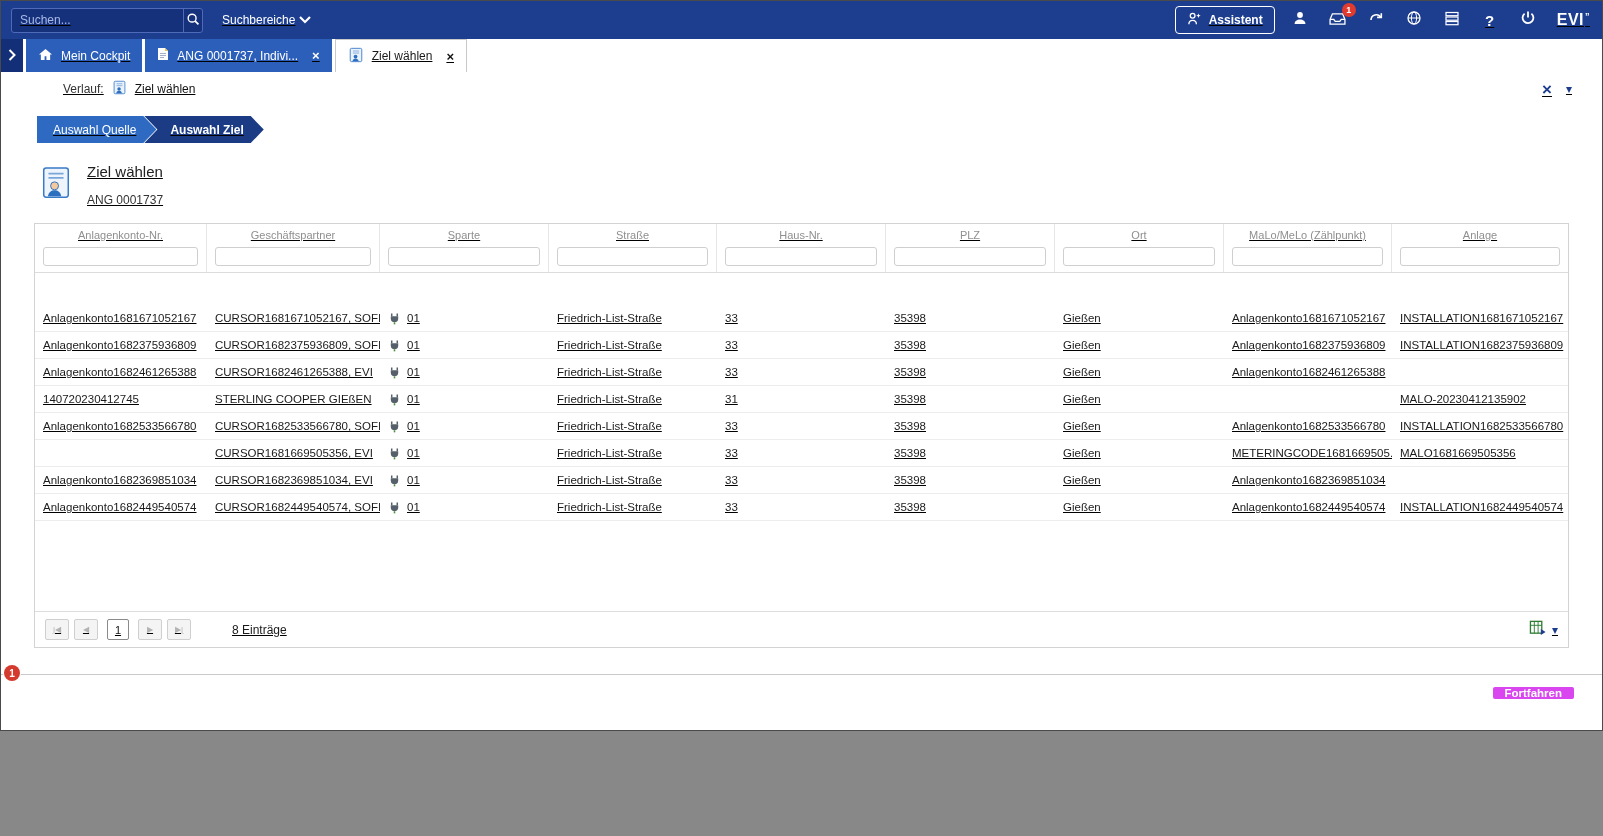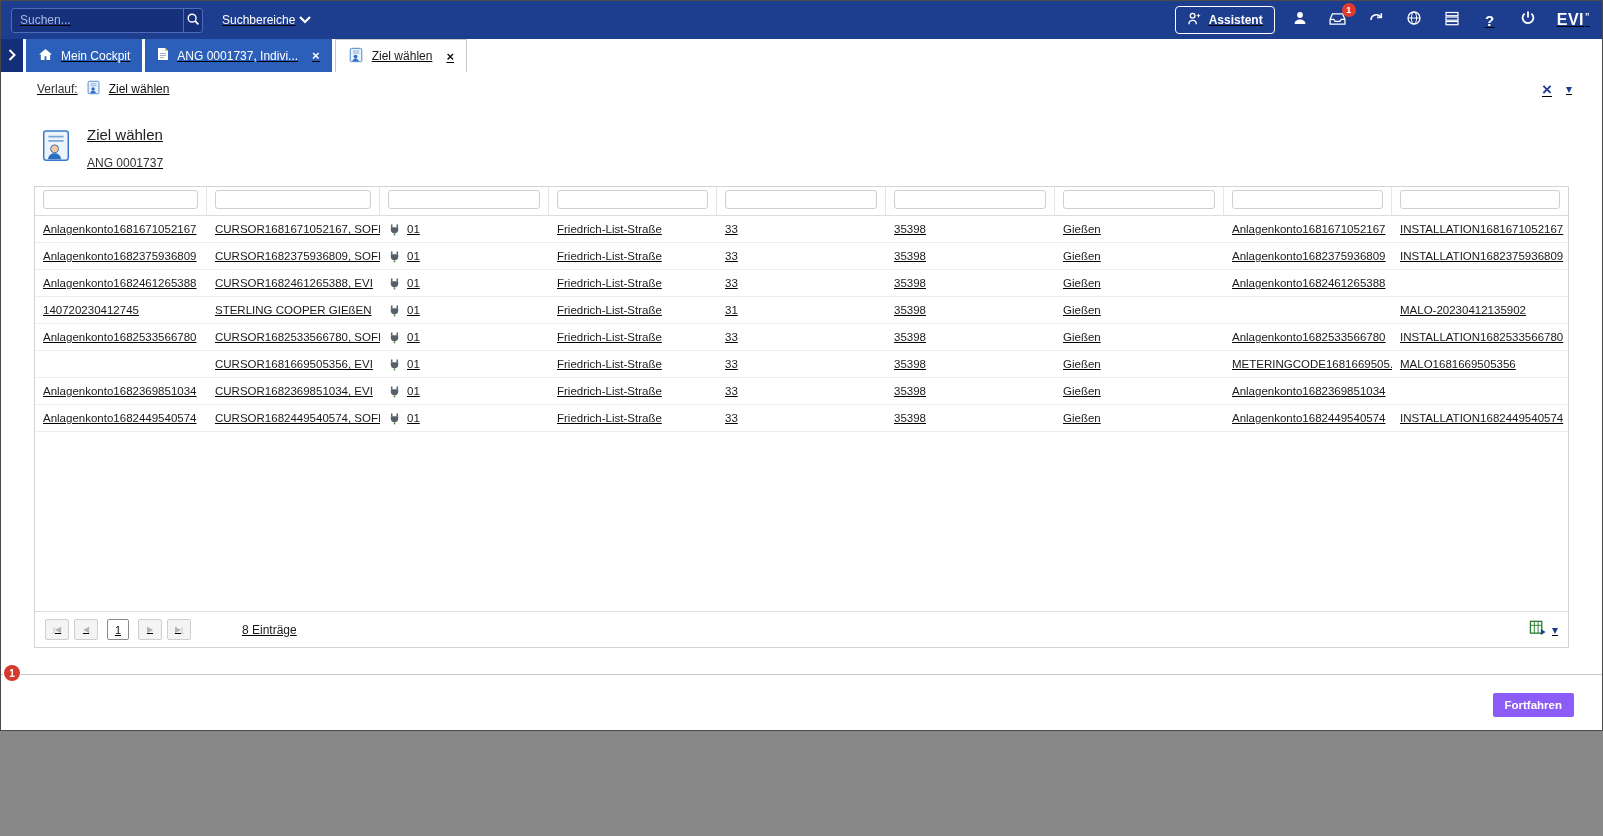"Verlauf:" .history-label { margin-left: none -> 26px }
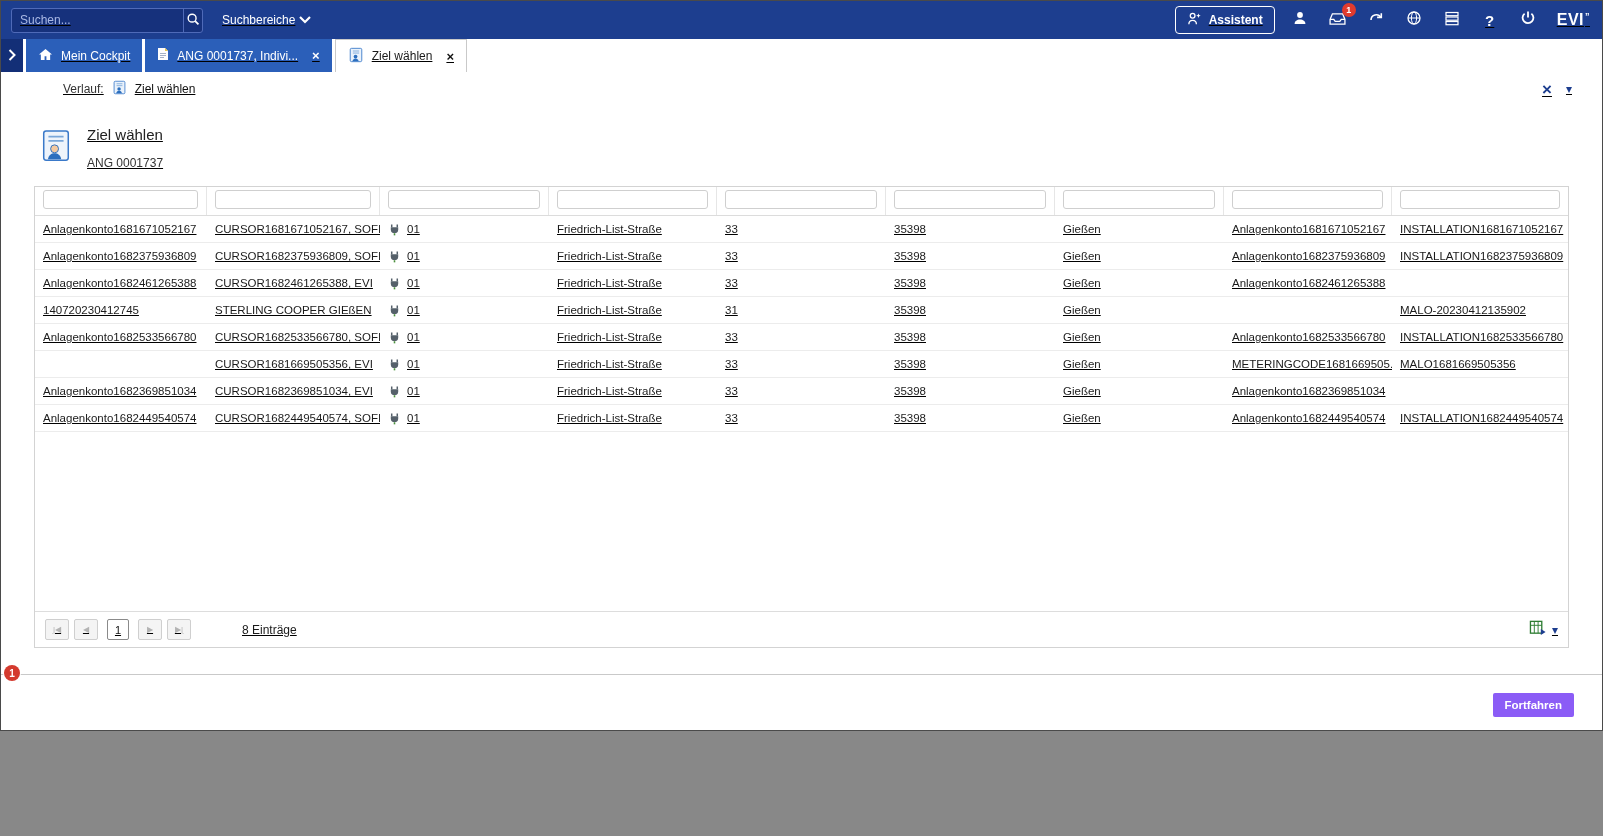"Auswahl Quelle" div.wizard { html: none -> <div> <div> <span>Auswahl Quelle</span> </div> <div> <span>Auswahl Ziel</span> </div> </div> }
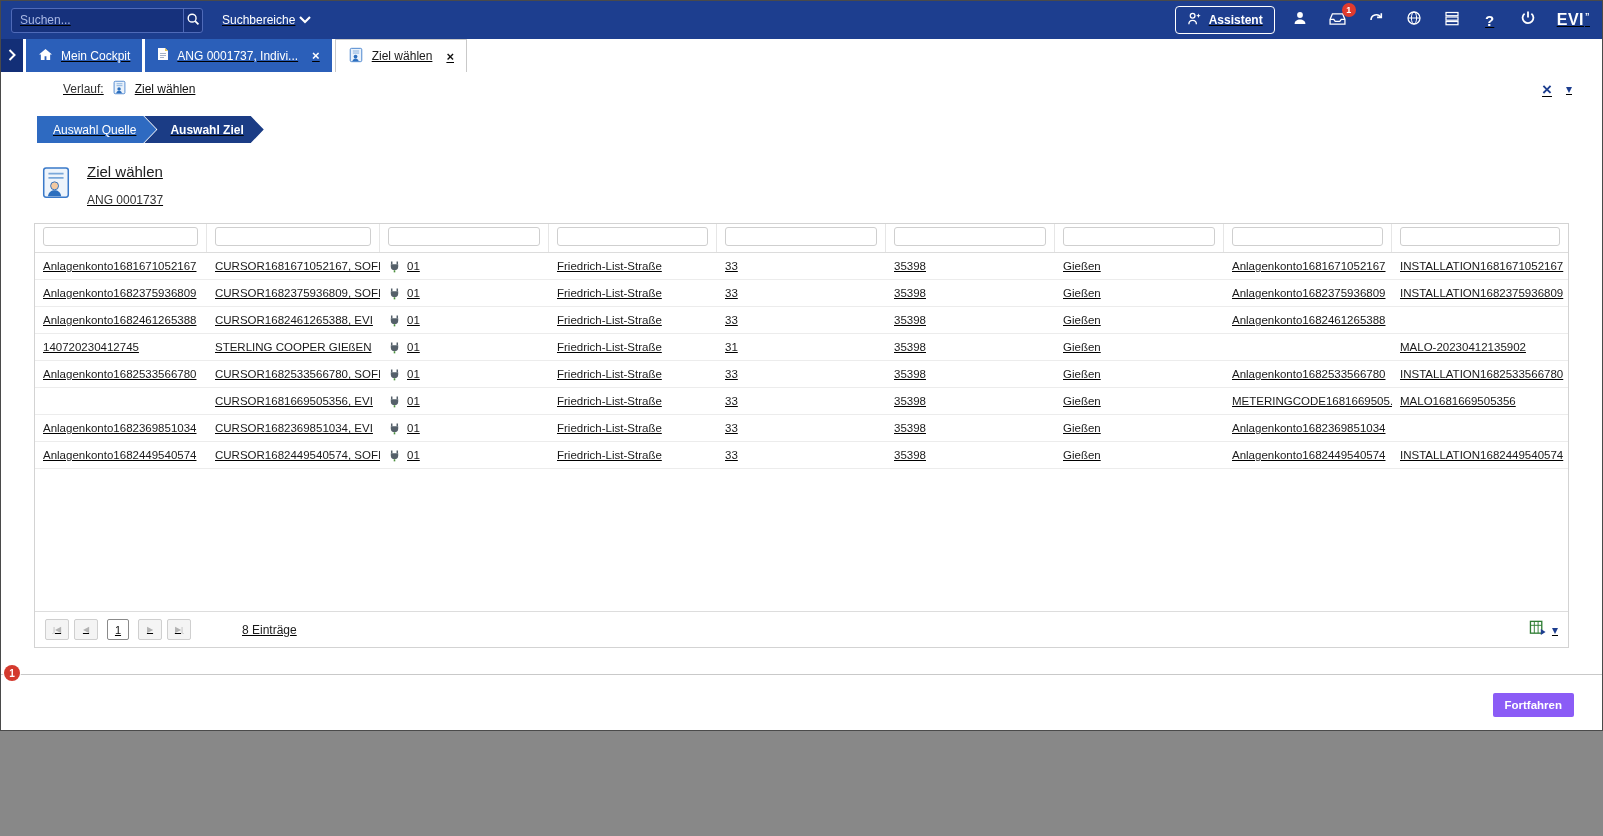"Anlagenkonto-Nr." div.thead { html: none -> <div> <div>Anlagenkonto-Nr.</div> <div>Geschäftspartner</div> <div>Sparte</div> <div>Straße</div> <div>Haus-Nr.</div> <div>PLZ</div> <div>Ort</div> <div>MaLo/MeLo (Zählpunkt)</div> <div>Anlage</div> </div> }
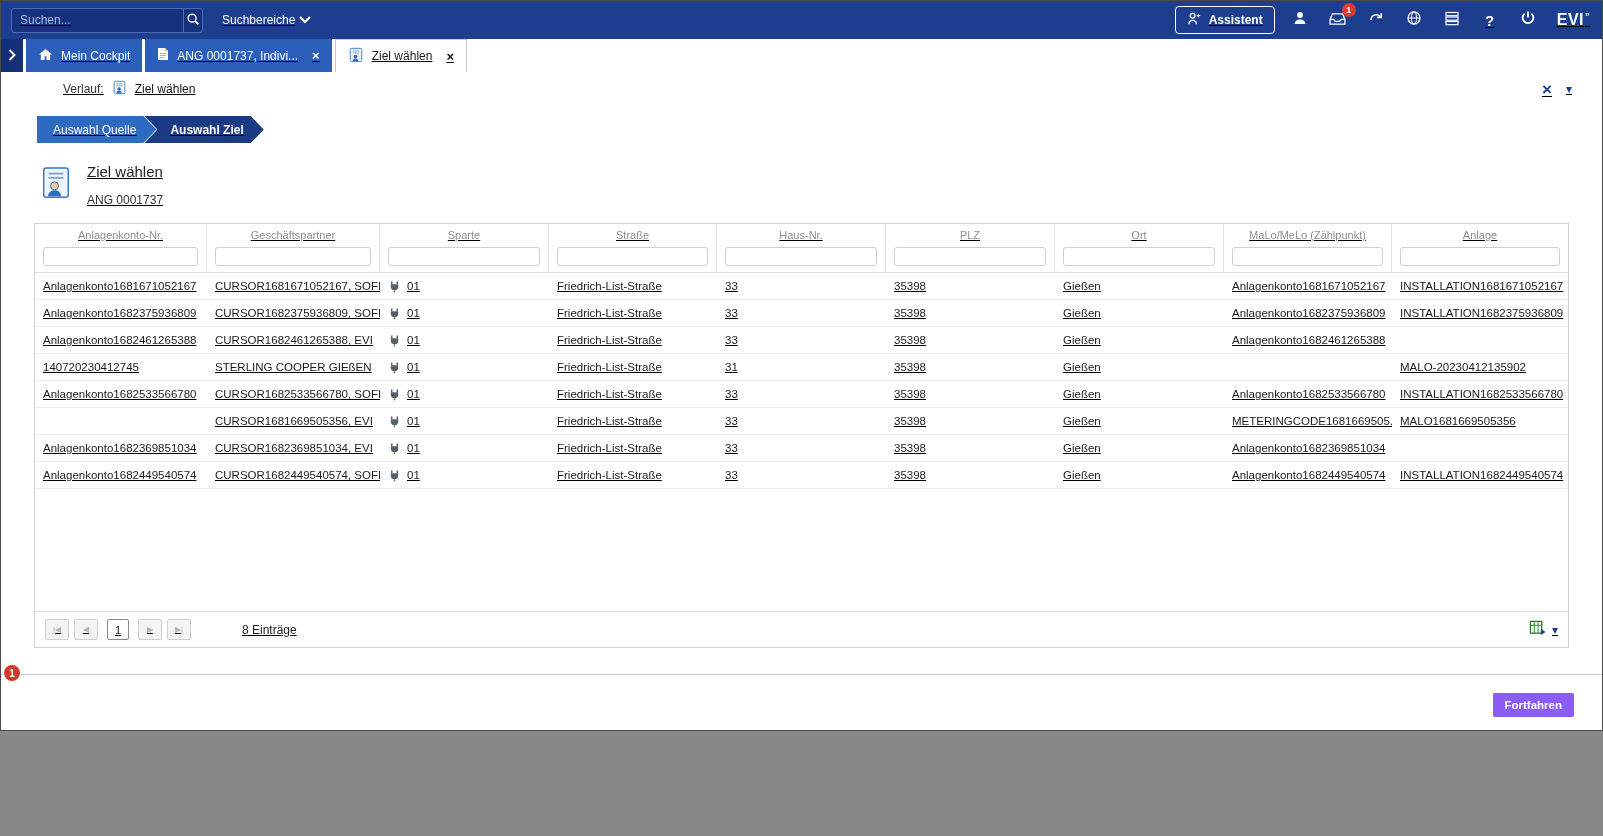"Anlagenkonto1681671052167" .tbody { margin-top: none -> 32px }
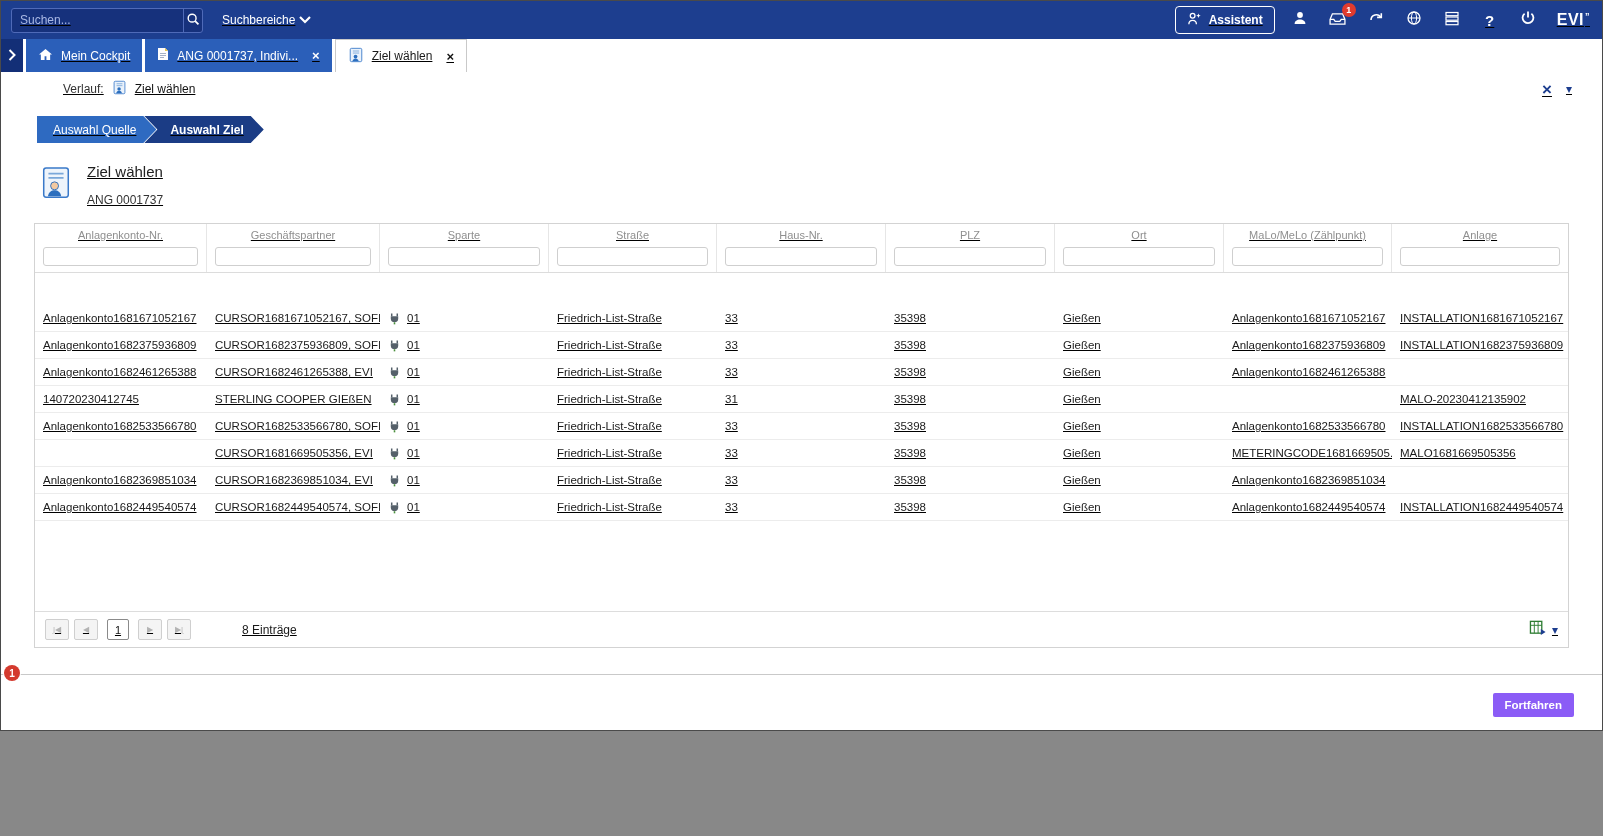"8 Einträge" .pg-count { margin-left: 46px -> 36px }
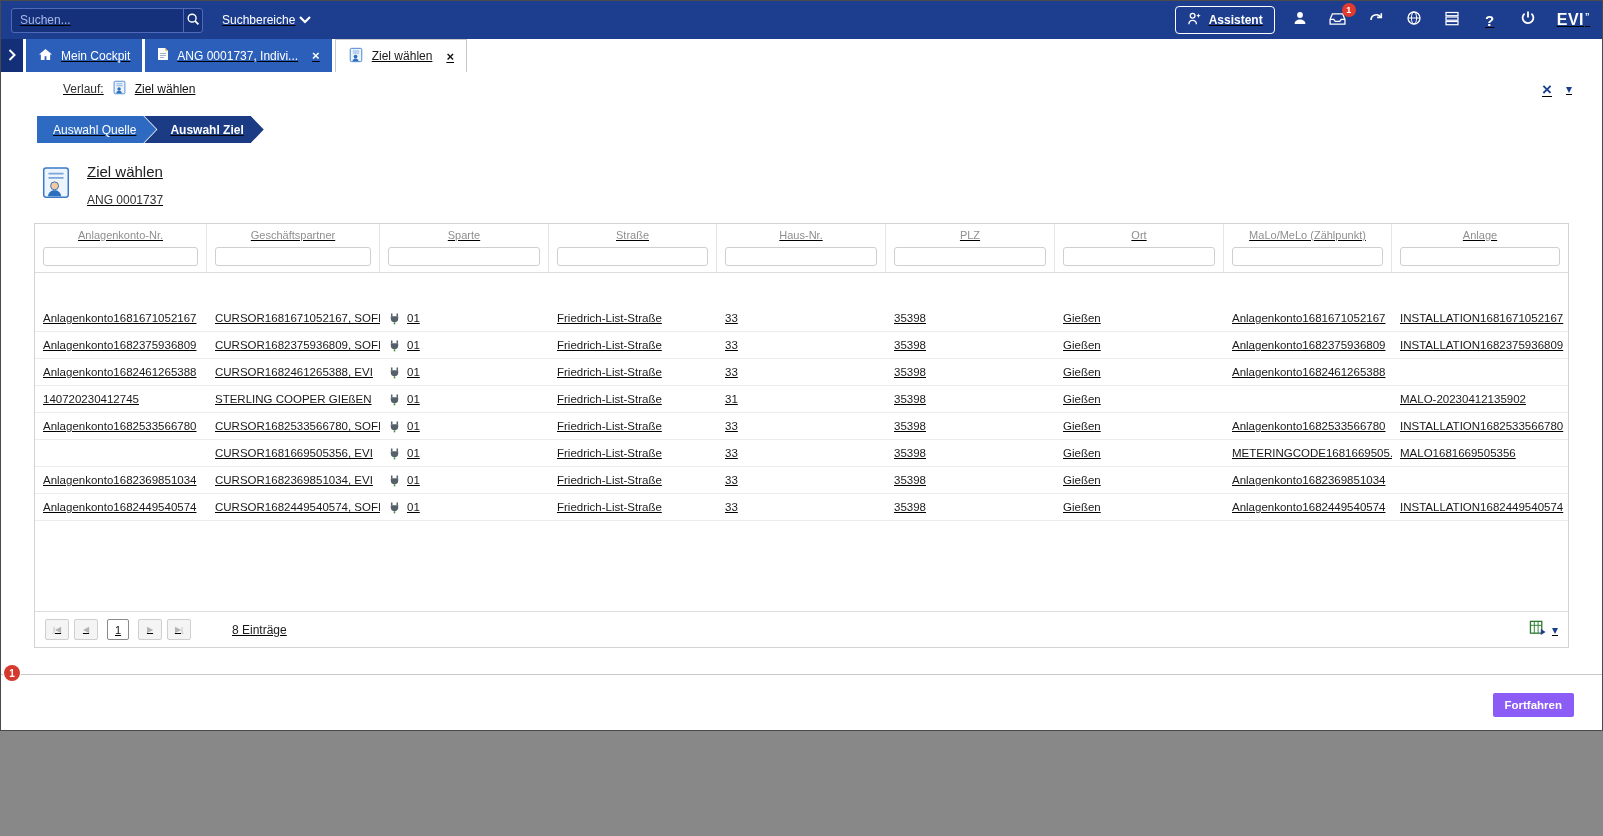"Fortfahren" .continue-btn { background: #8b5cf6 -> #d946ef; padding: 6px 12px -> 0 12px; top: 18px -> 12px }
